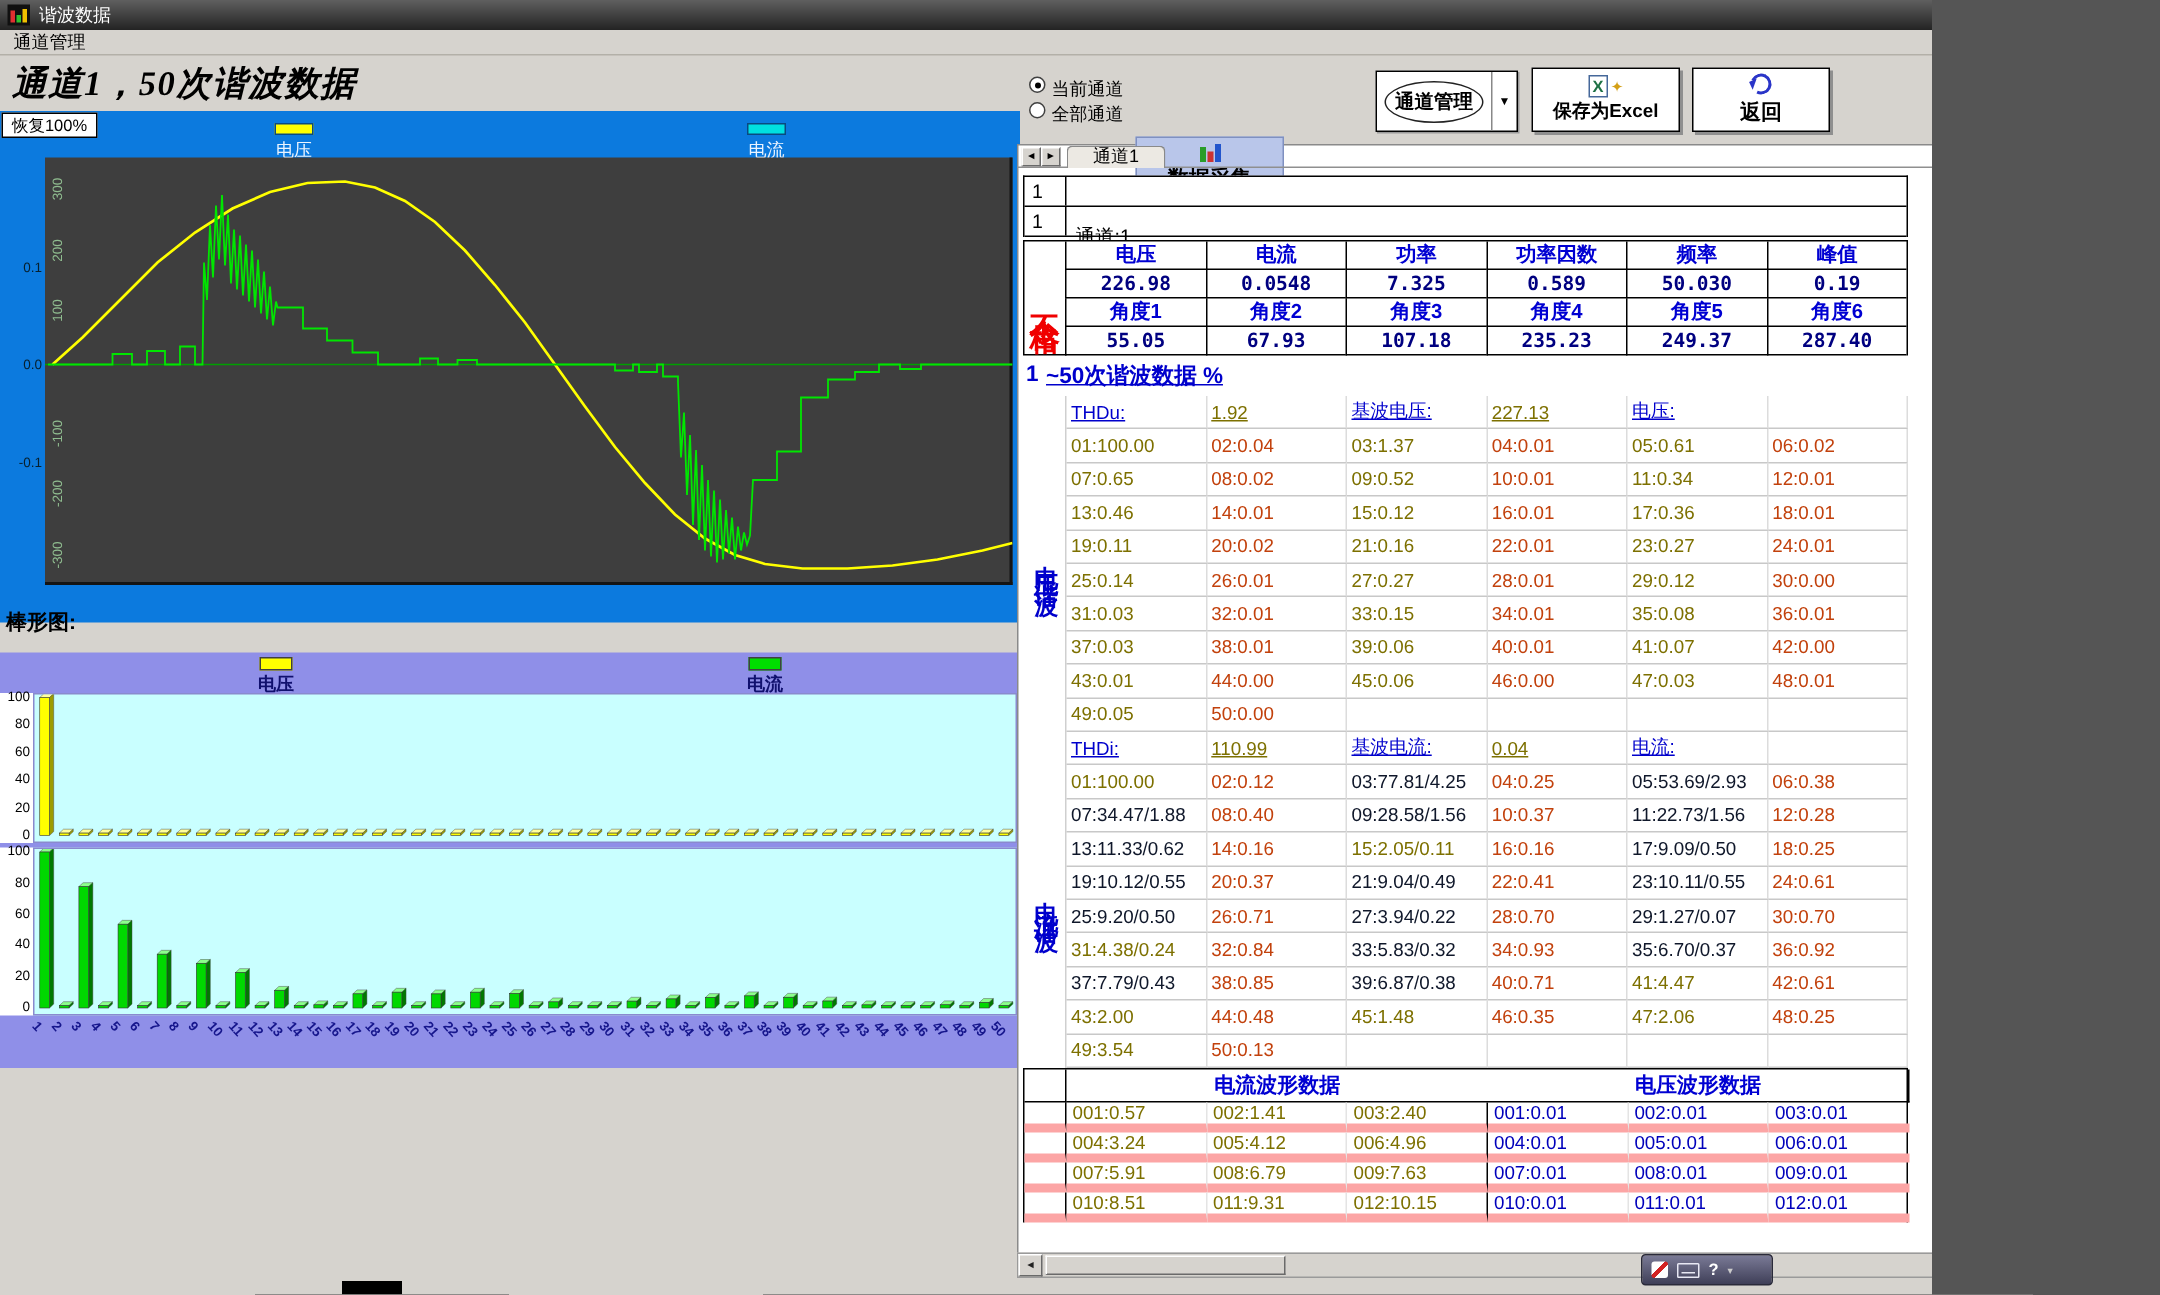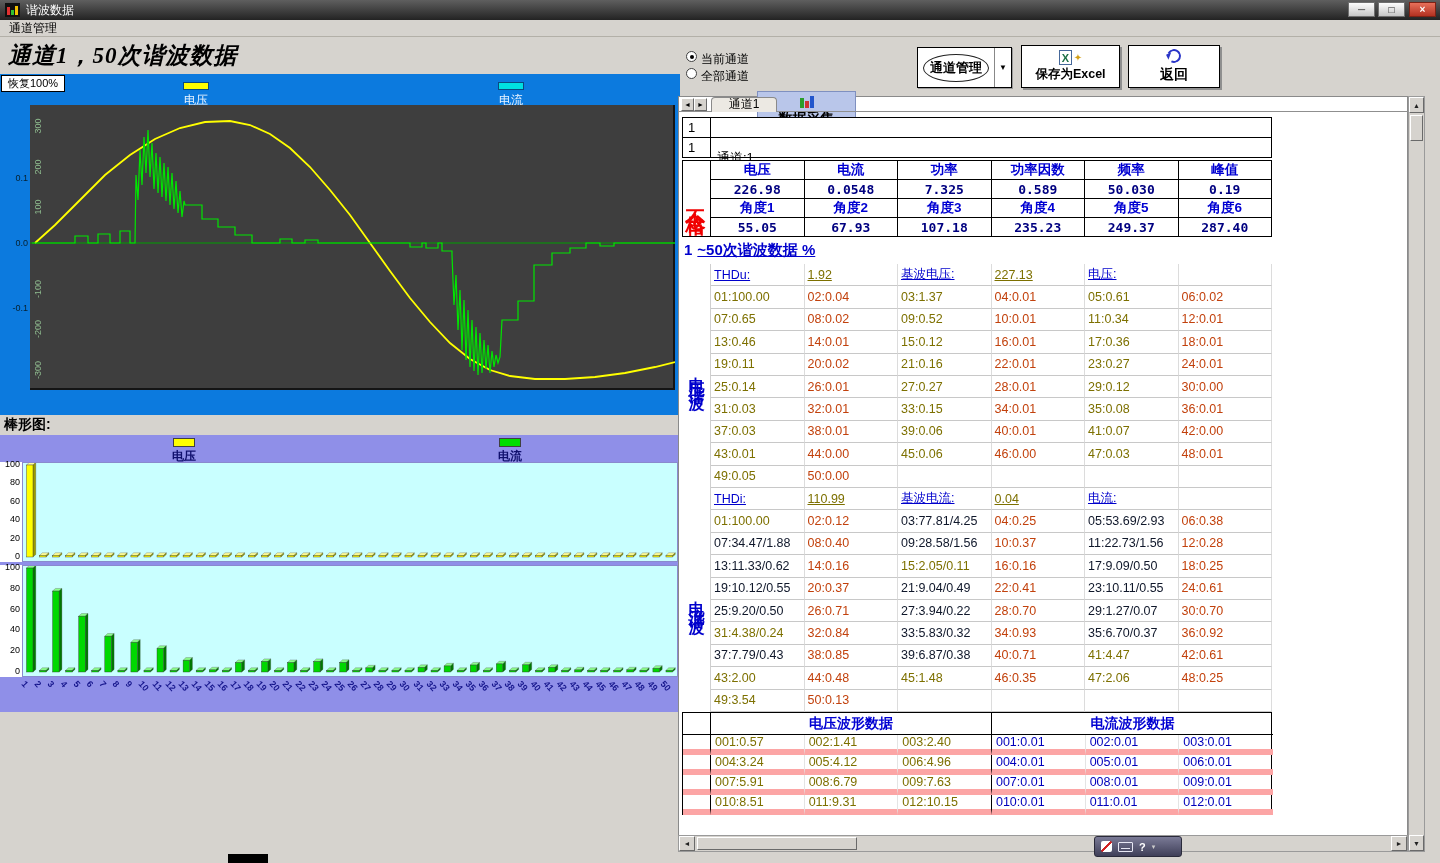"谐波数据" #screen { width: 1440px -> 1288px }
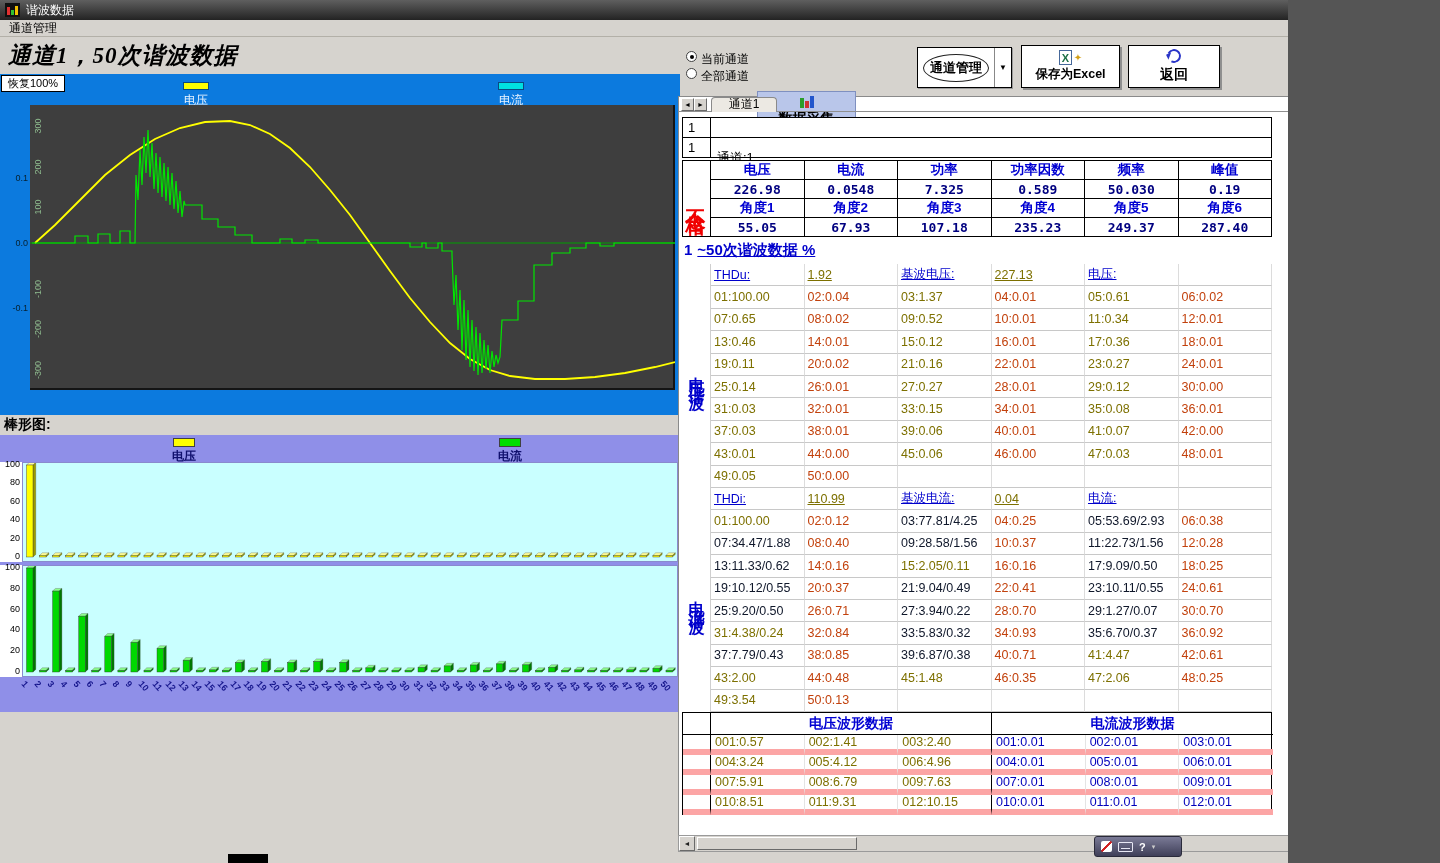"棒形图:" .bar-label { top: 416px -> 406px }
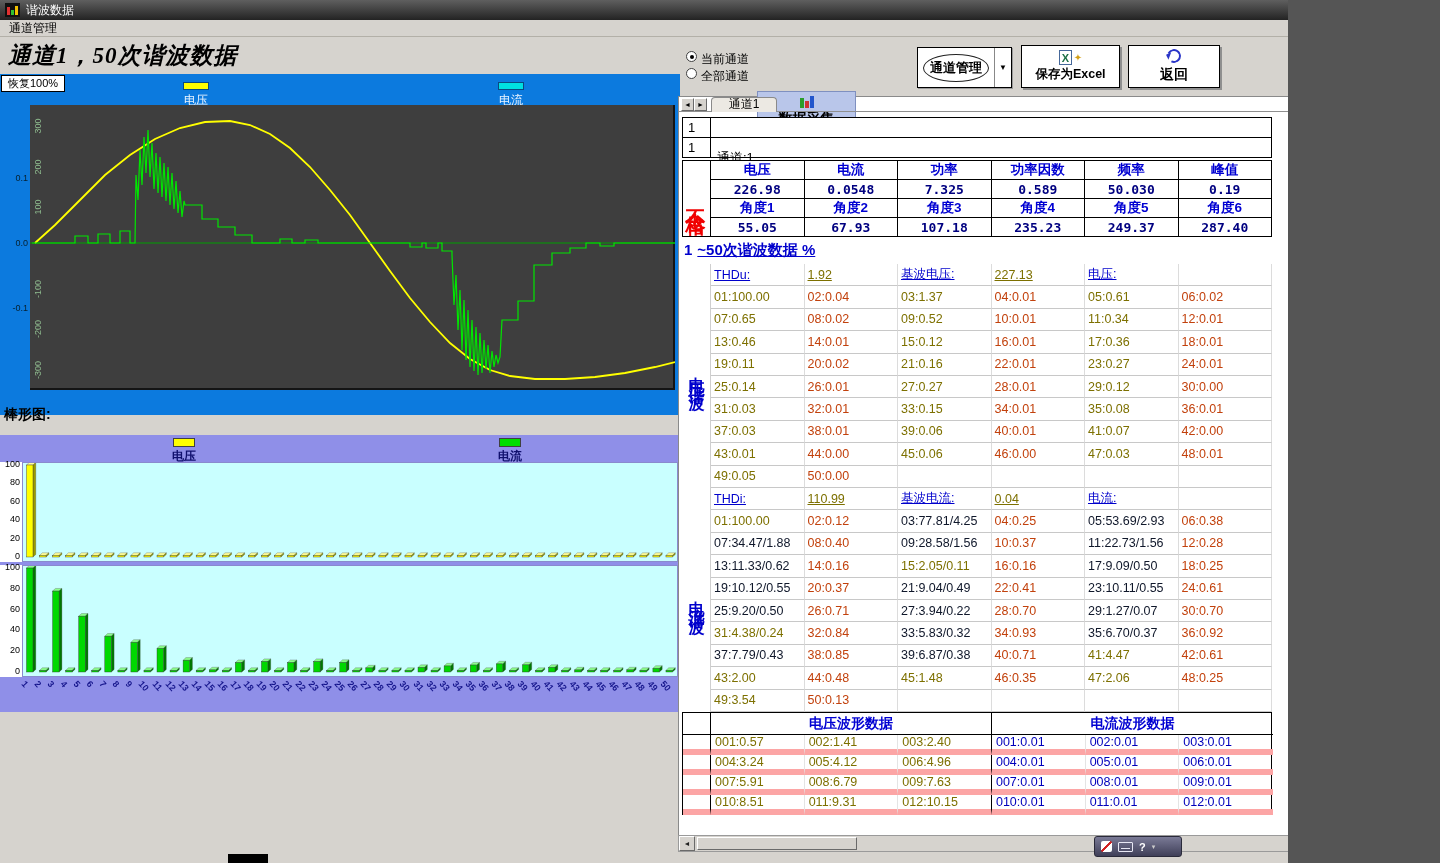"电压波形数据" span.wth { order: before "电流波形数据" -> after "电流波形数据" }
